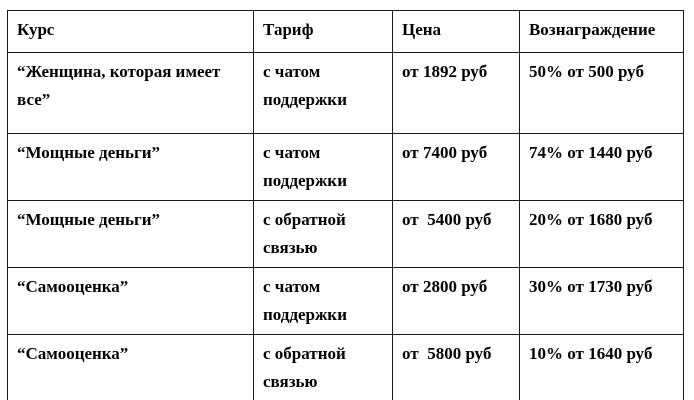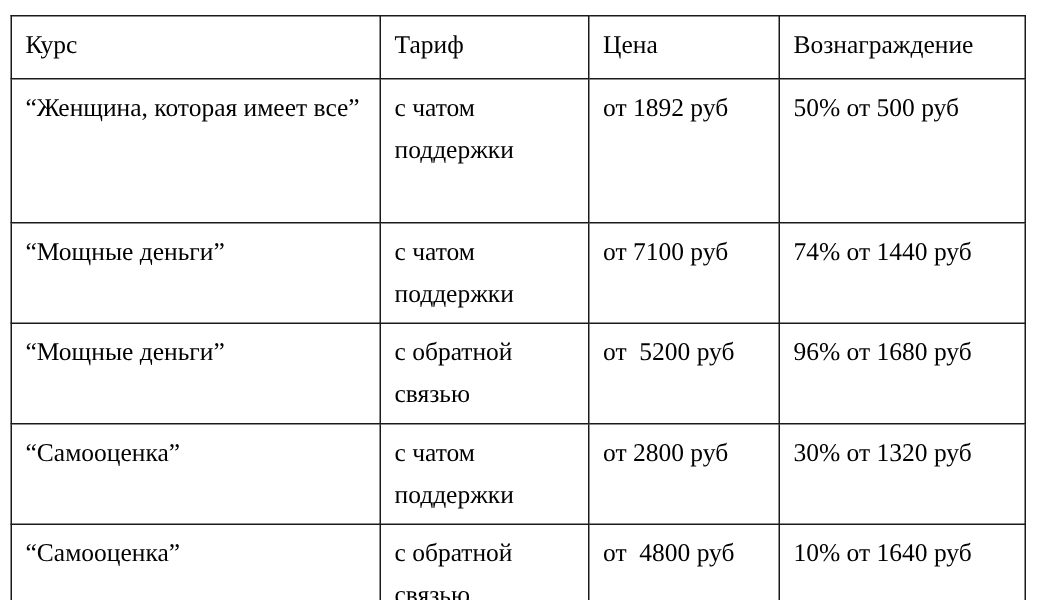"Курс" table.pricing th, table.pricing td { font-weight: normal -> bold }
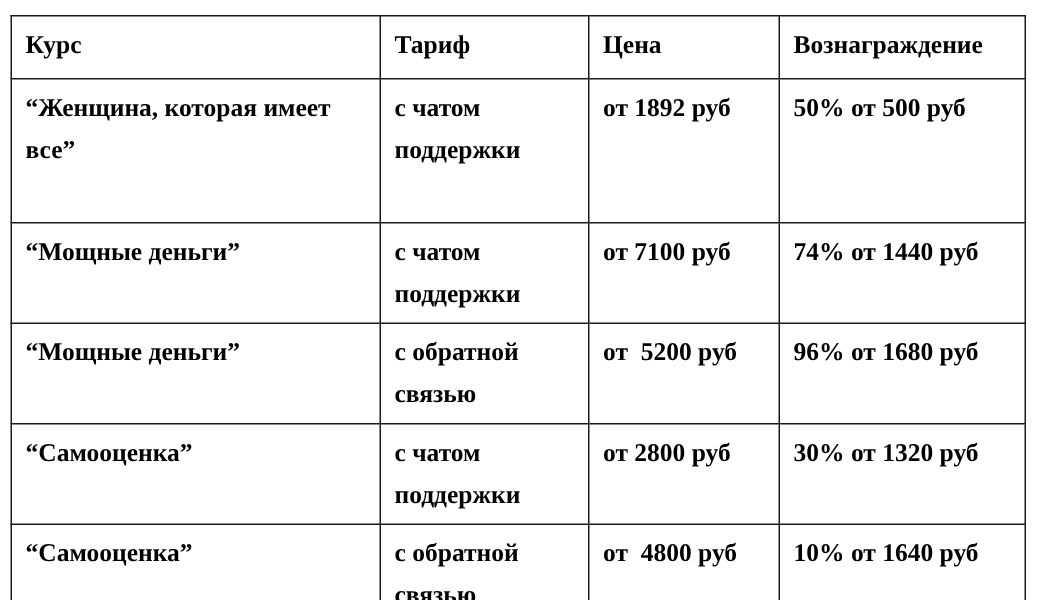"“Женщина, которая имеет все”" tr.r0 { height: 96px -> 81px }
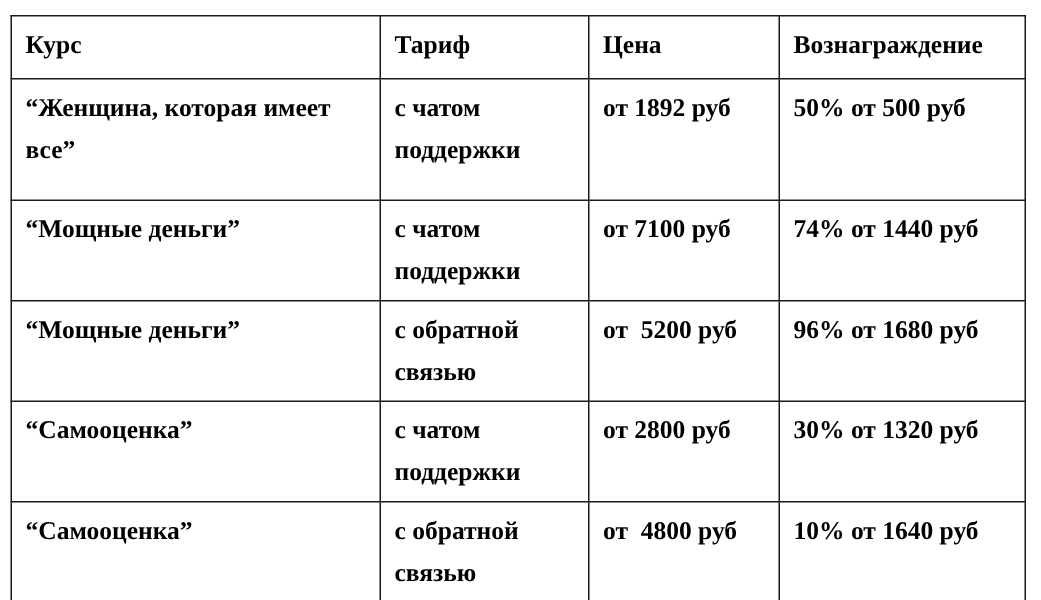"от 7100 руб" td { text: 7100 -> 7400 }
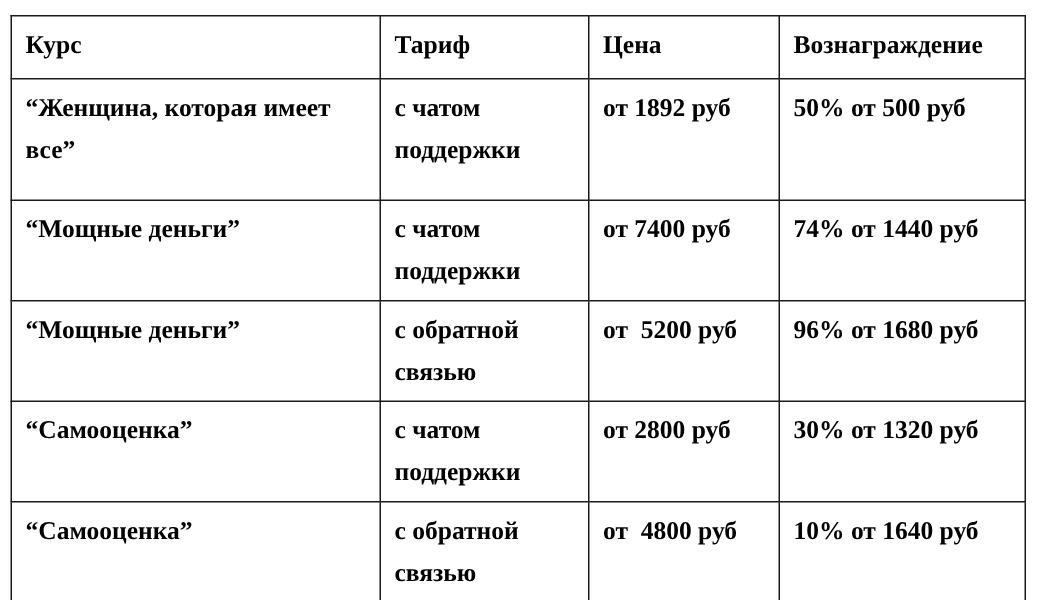"от 5200 руб" td { text: 5200 -> 5400 }
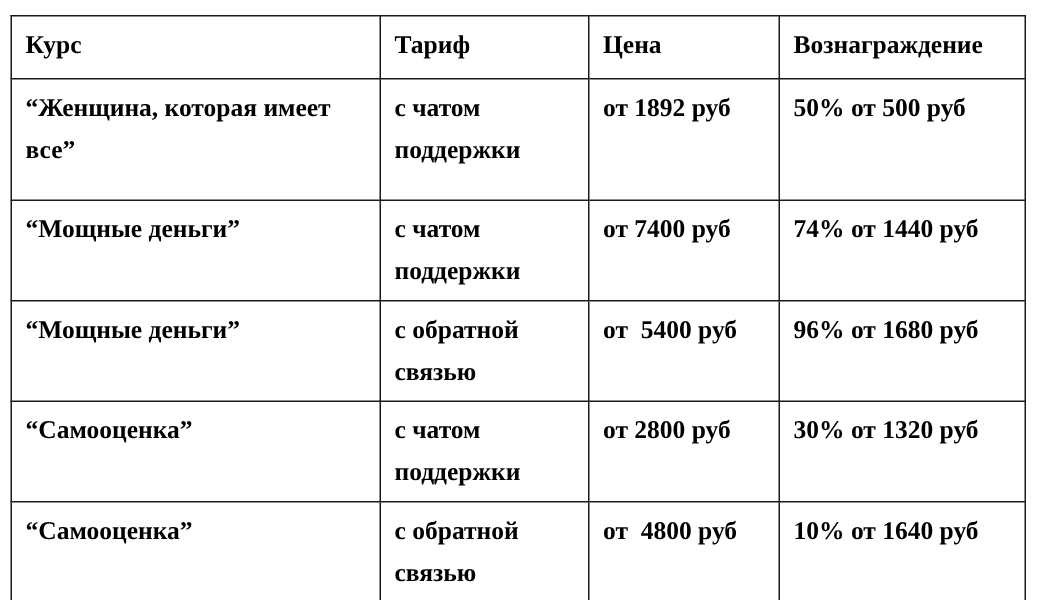"96% от 1680 руб" td { text: 96% -> 20% }
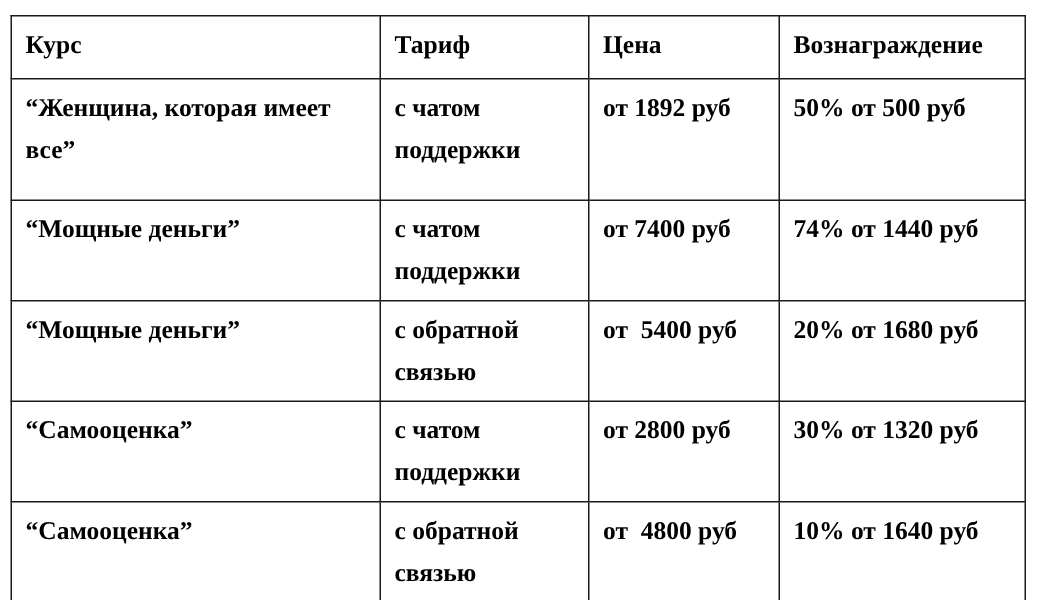"30% от 1320 руб" td { text: 1320 -> 1730 }
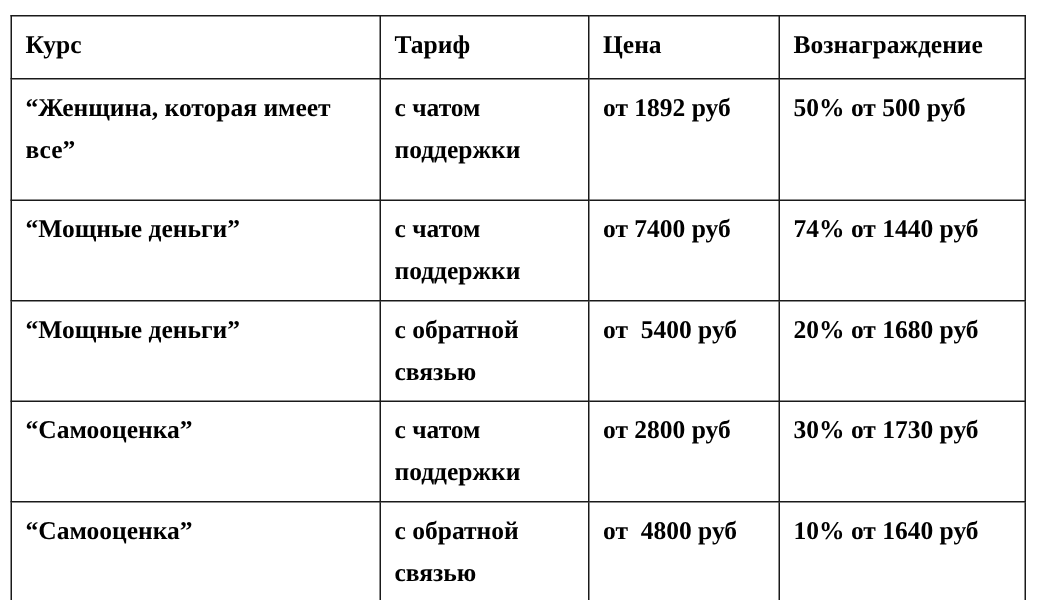"от 4800 руб" td { text: 4800 -> 5800 }
